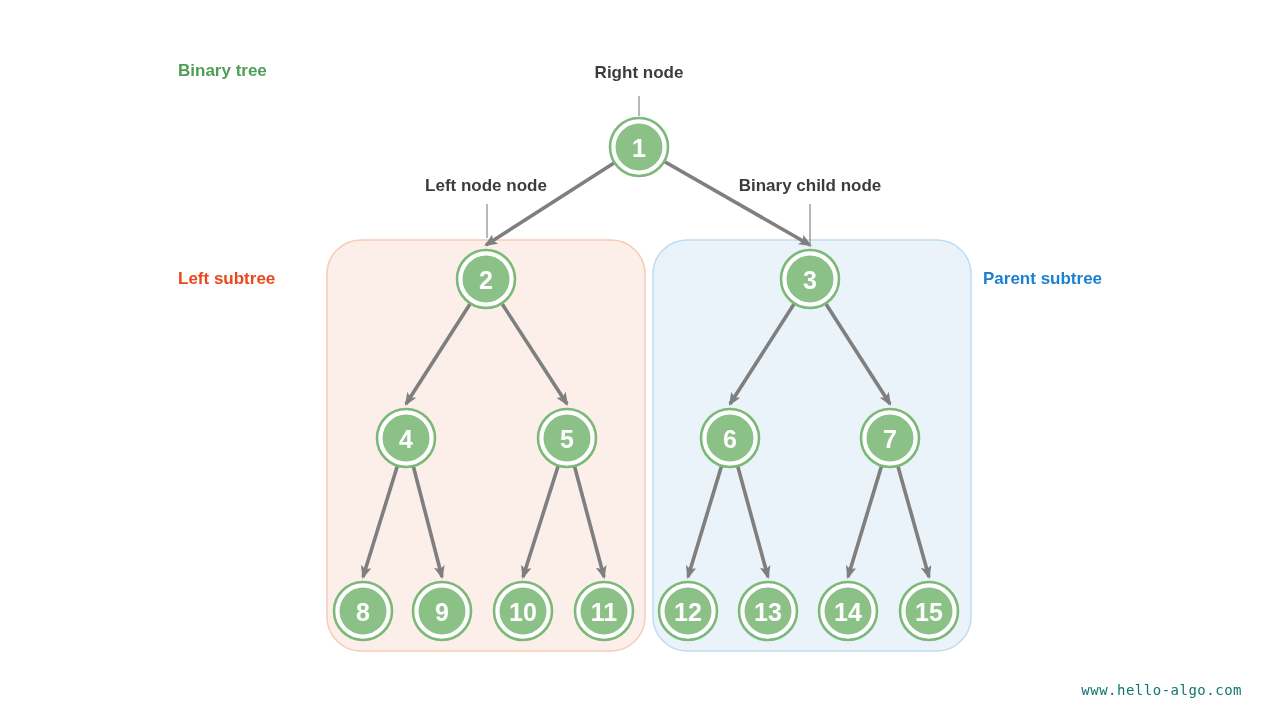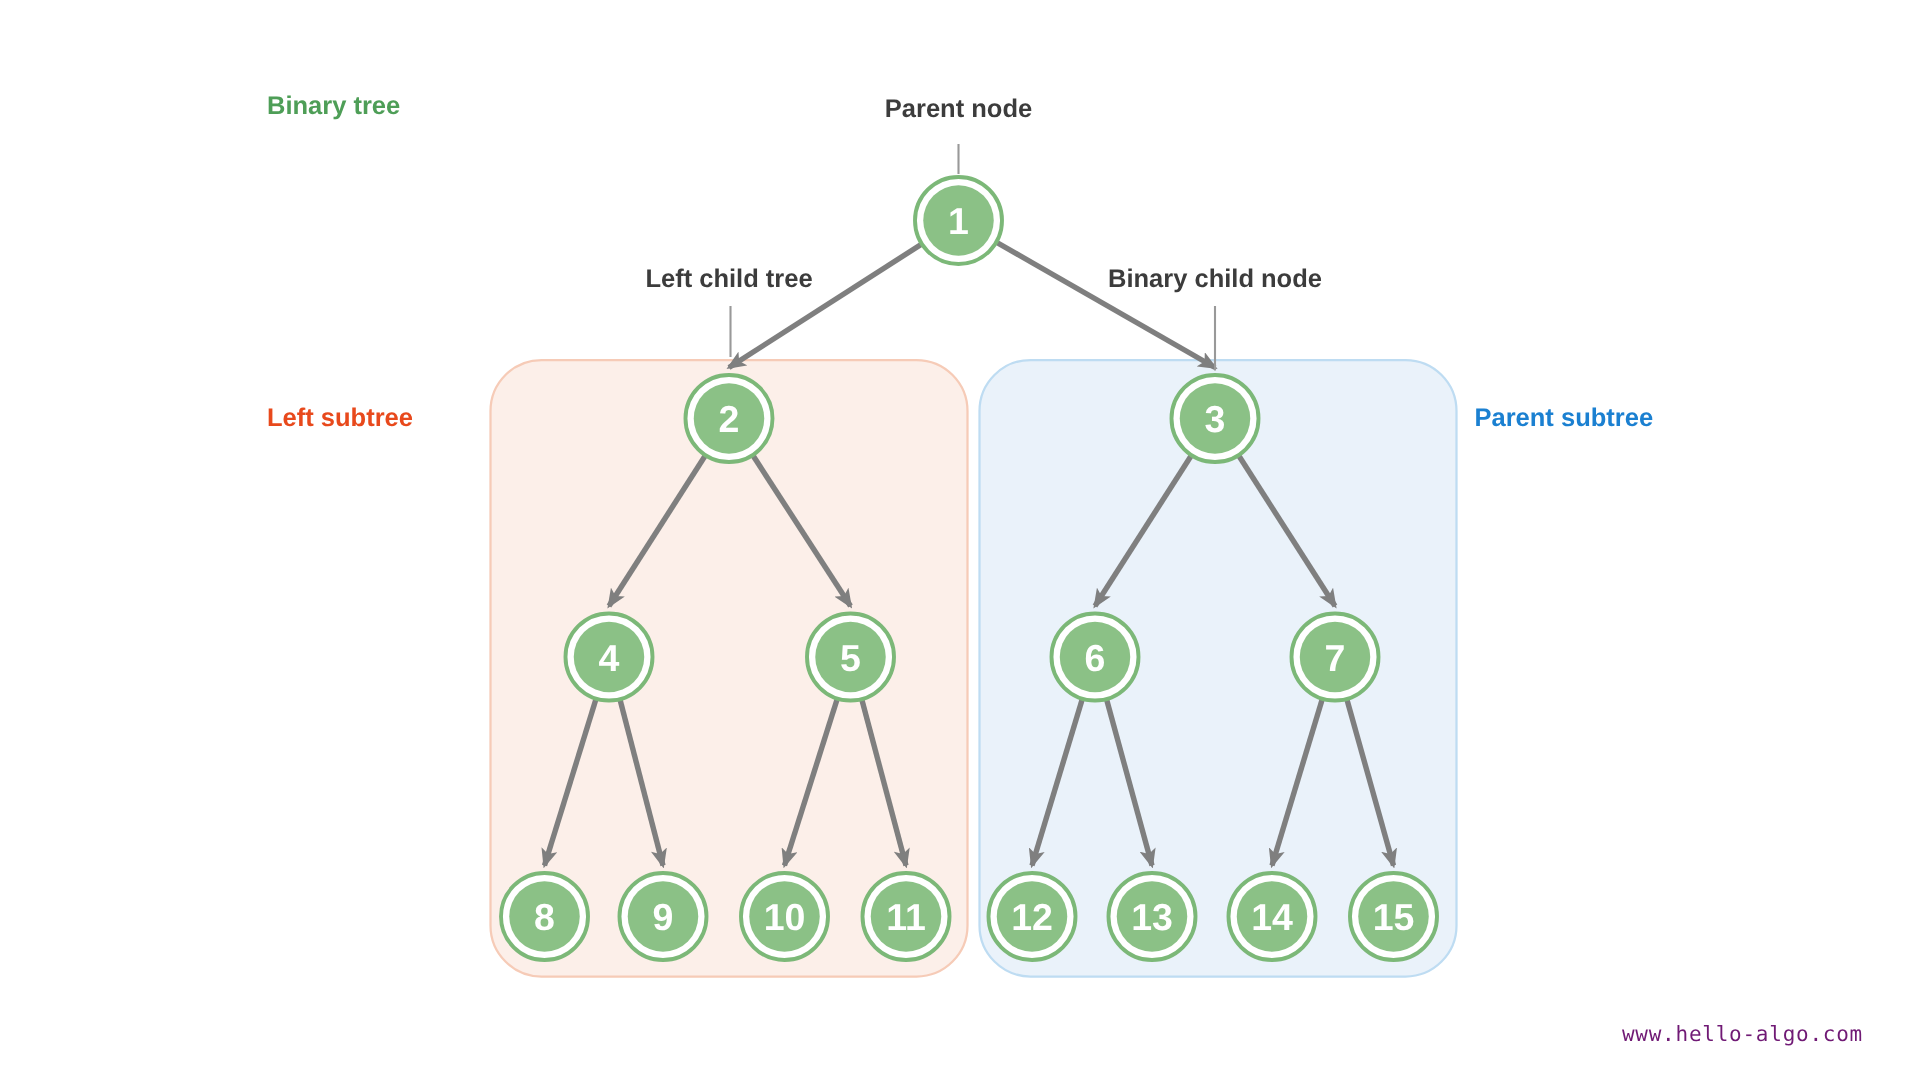"Parent node" div.lbl { text: Parent -> Right }
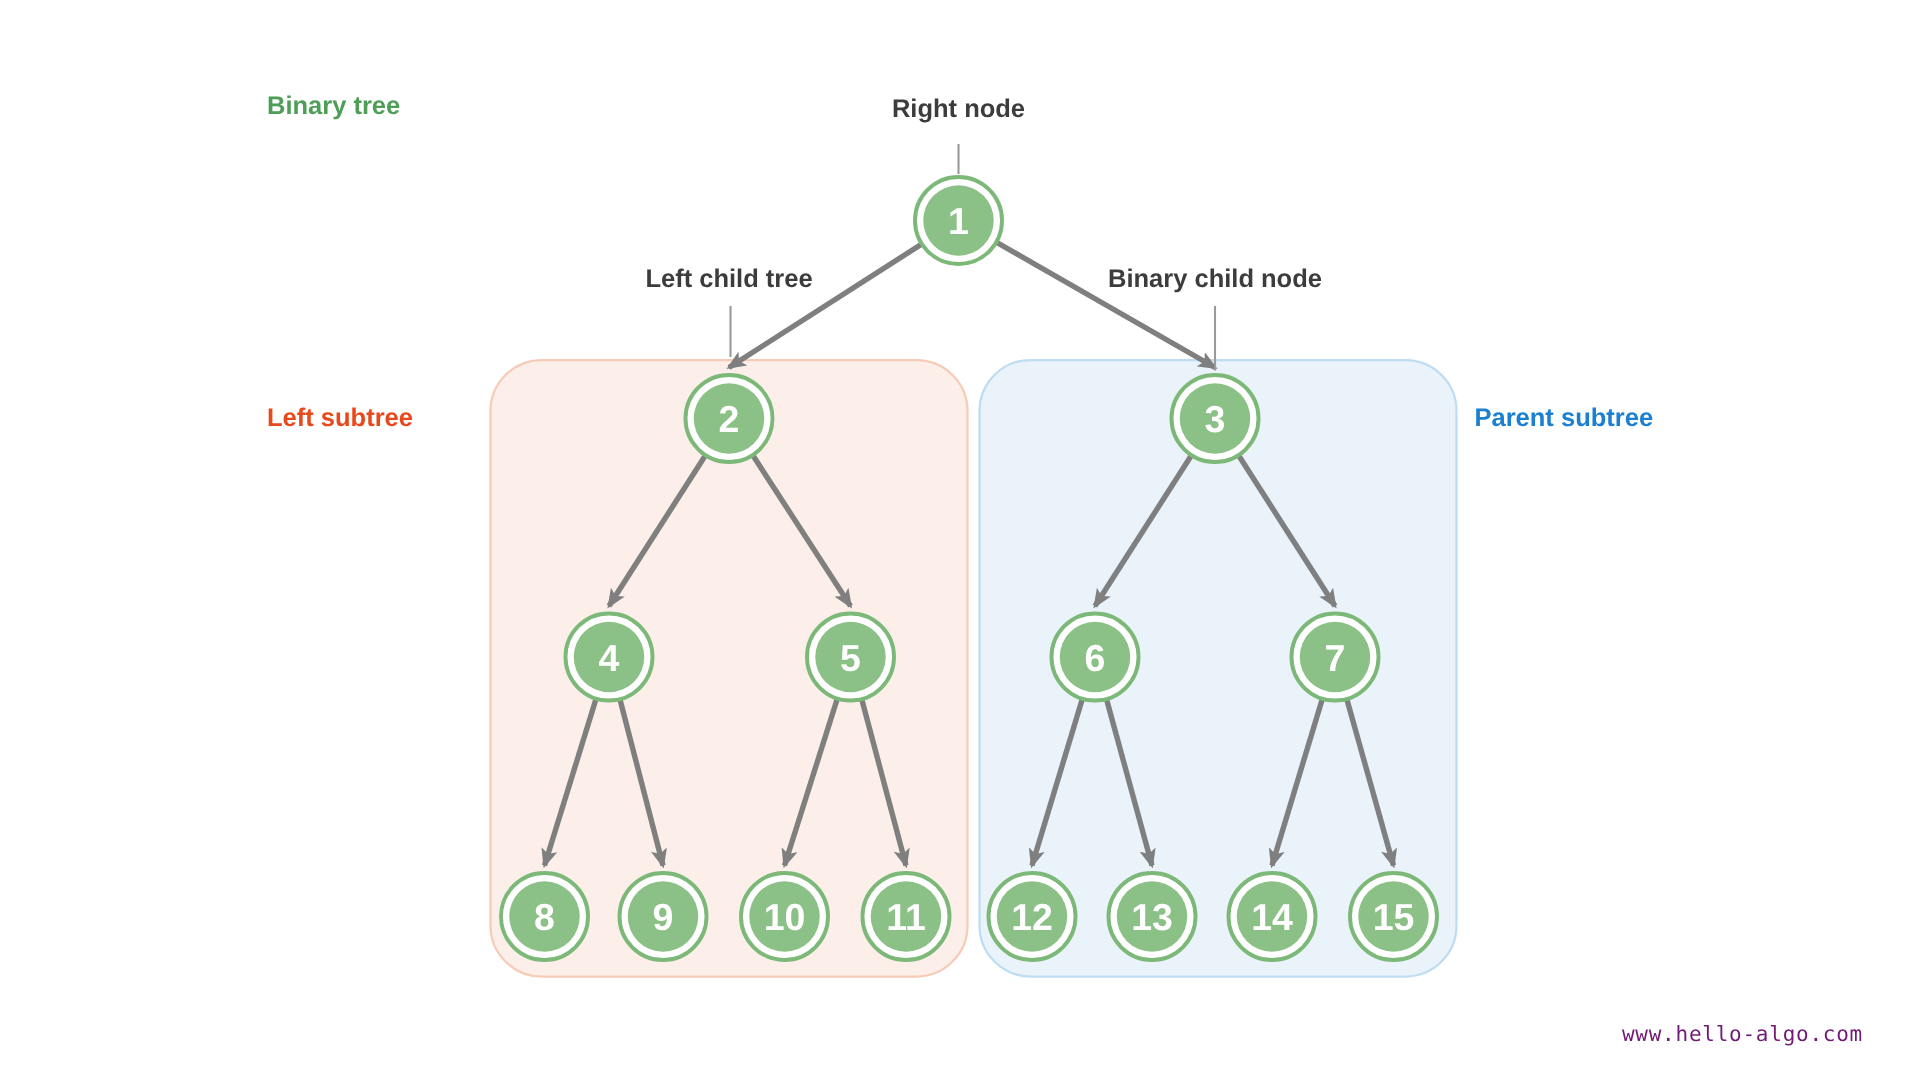"Left child tree" div.lbl { text: child tree -> node node }
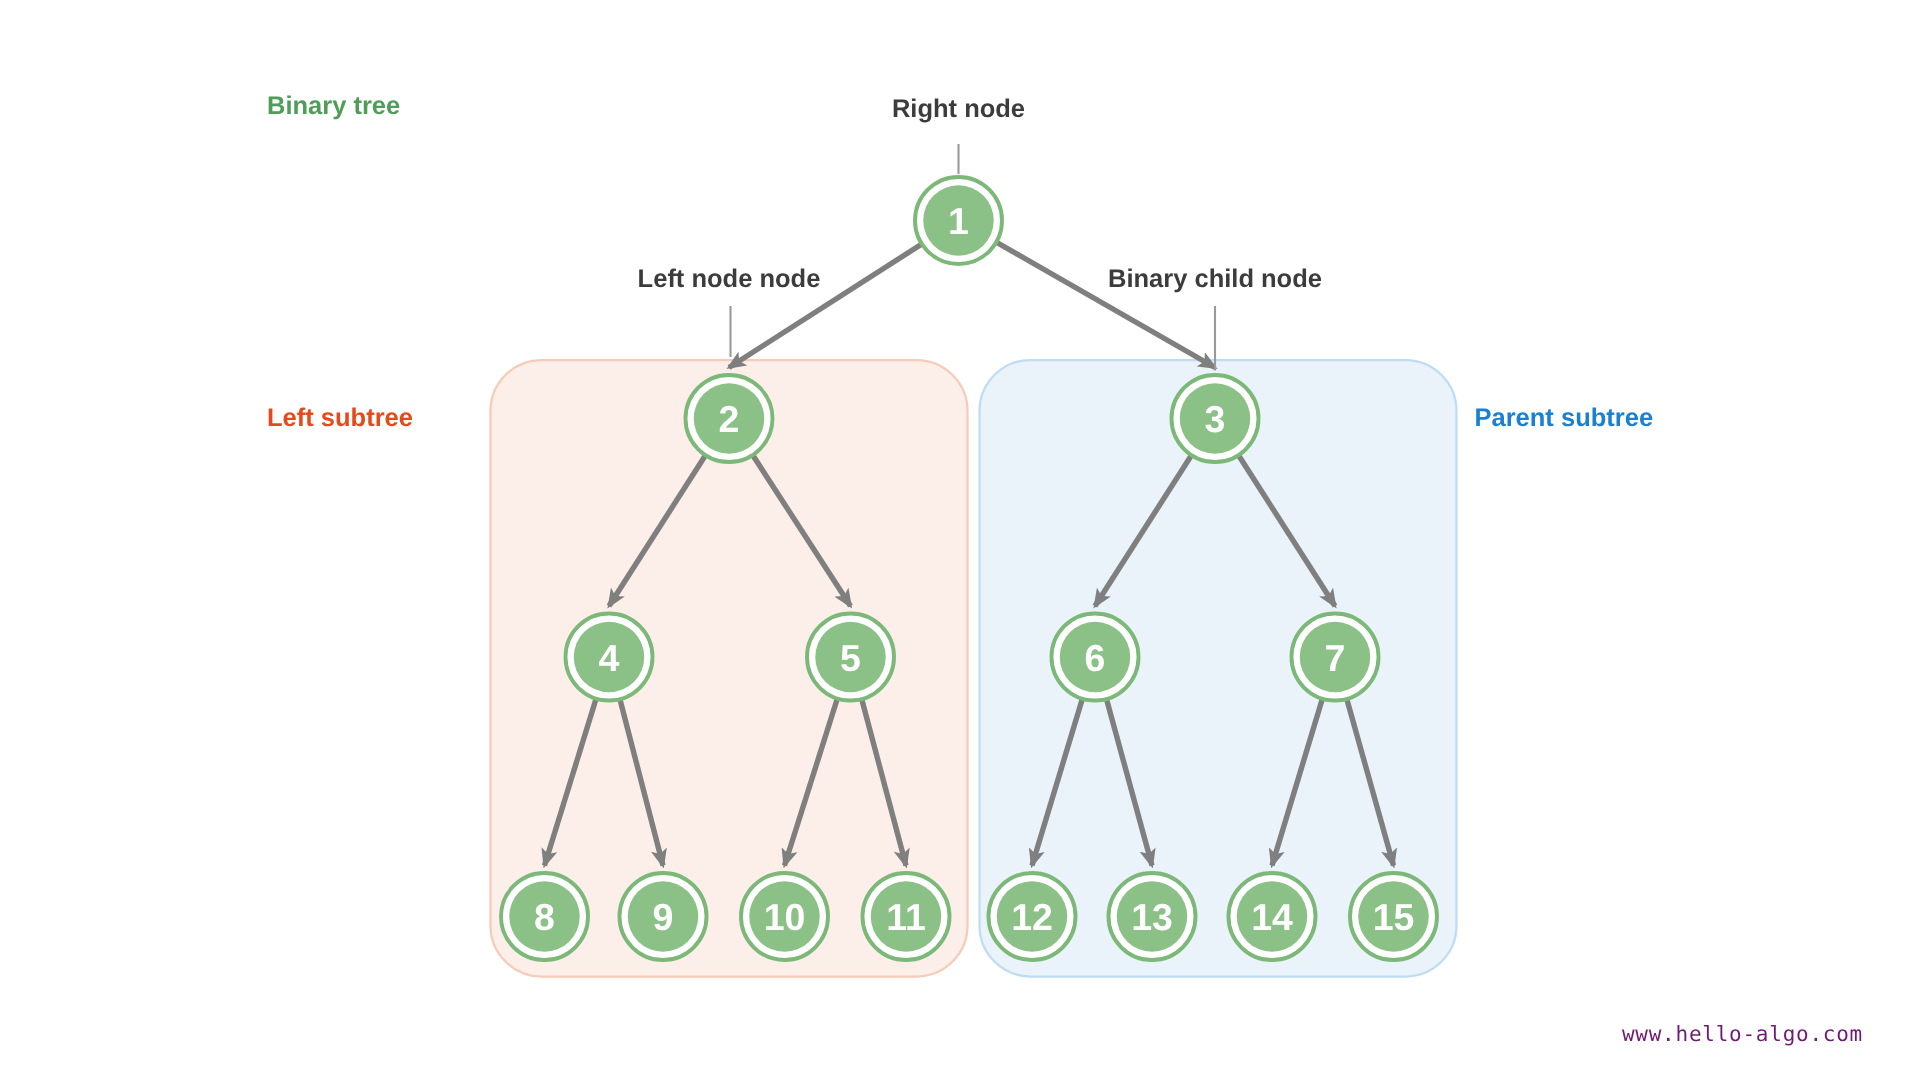"www.hello-algo.com" div.watermark { color: #701a75 -> #0f766e }
